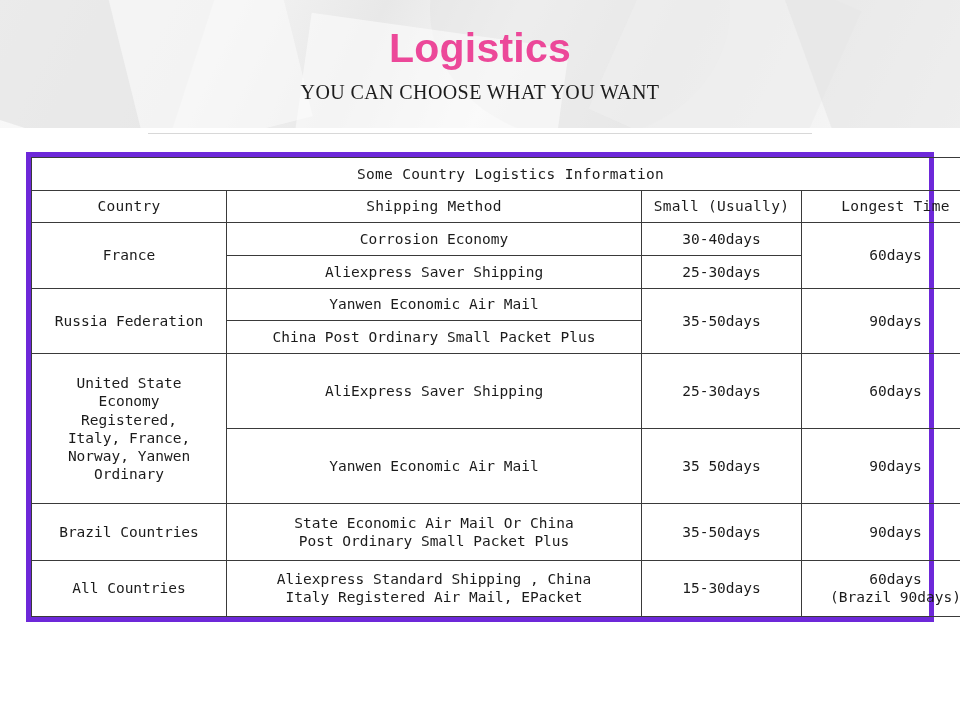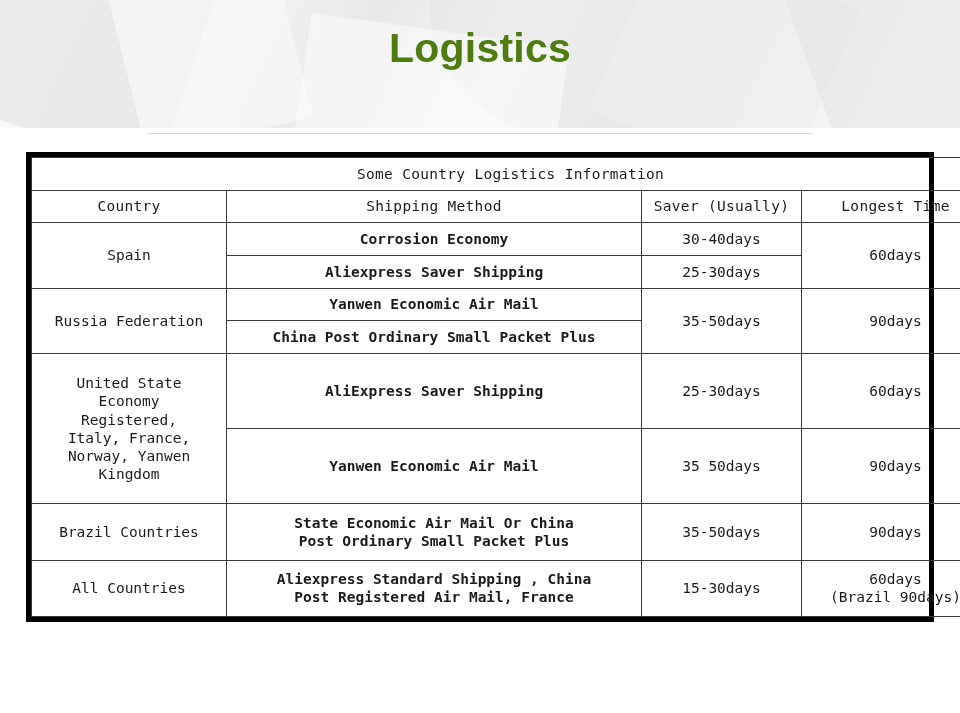"Logistics" .main-title { color: #4d7c0f -> #ec4899 }
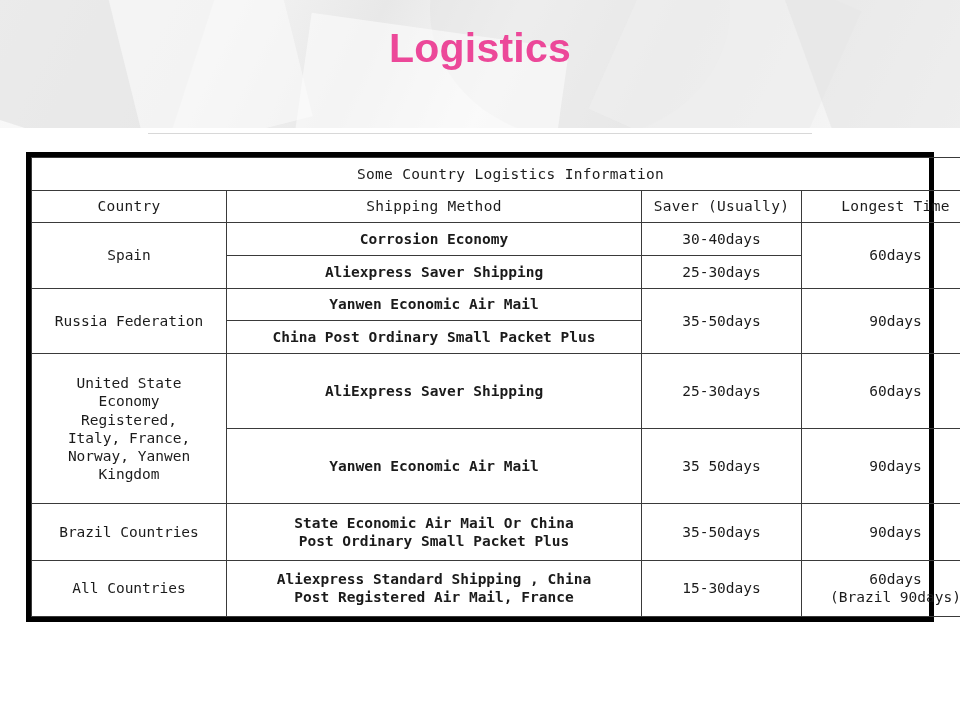"YOU CAN CHOOSE WHAT YOU" div.sub-title { html: none -> <div>YOU CAN CHOOSE WHAT YOU WANT</div> }
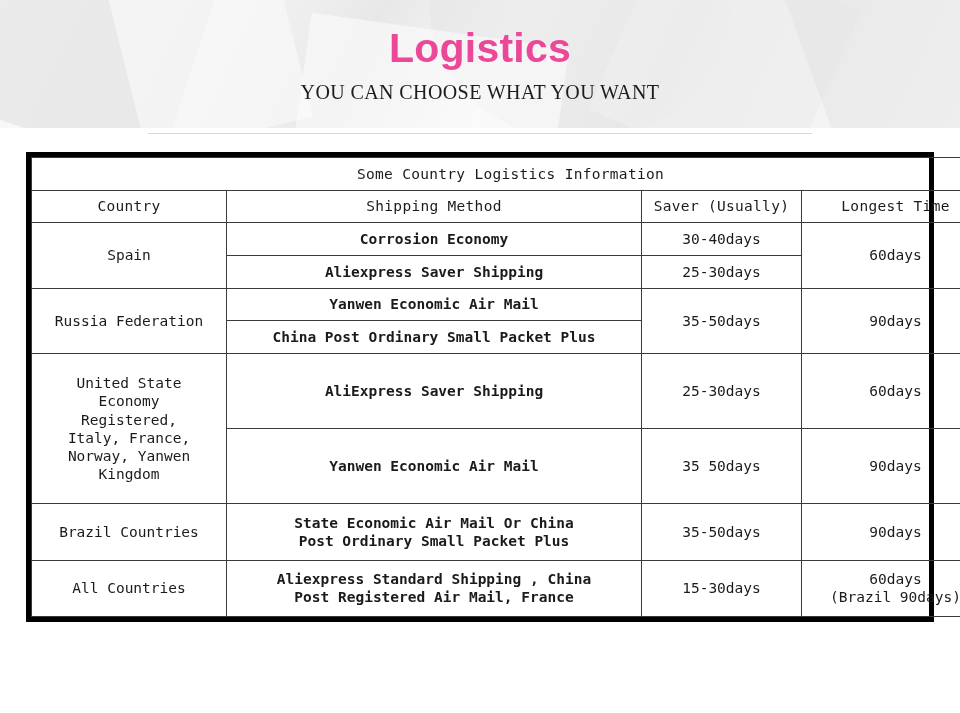"Some Country Logistics Information" .table-frame { border: 5px solid #000000 -> 5px solid #6d28d9 }
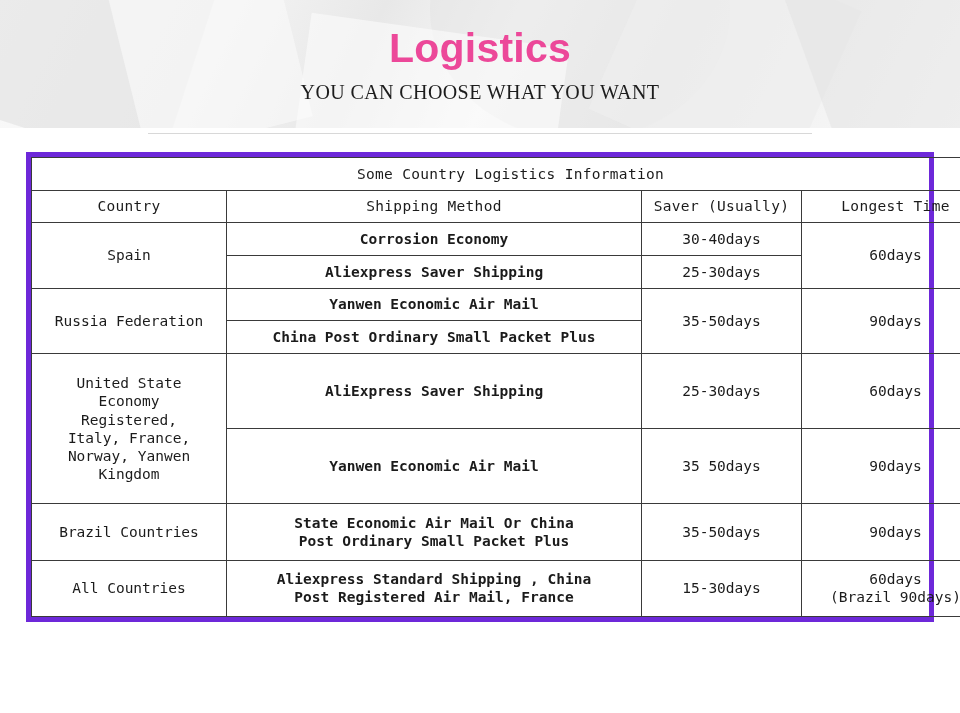"Saver (Usually)" td.colhead { text: Saver -> Small }
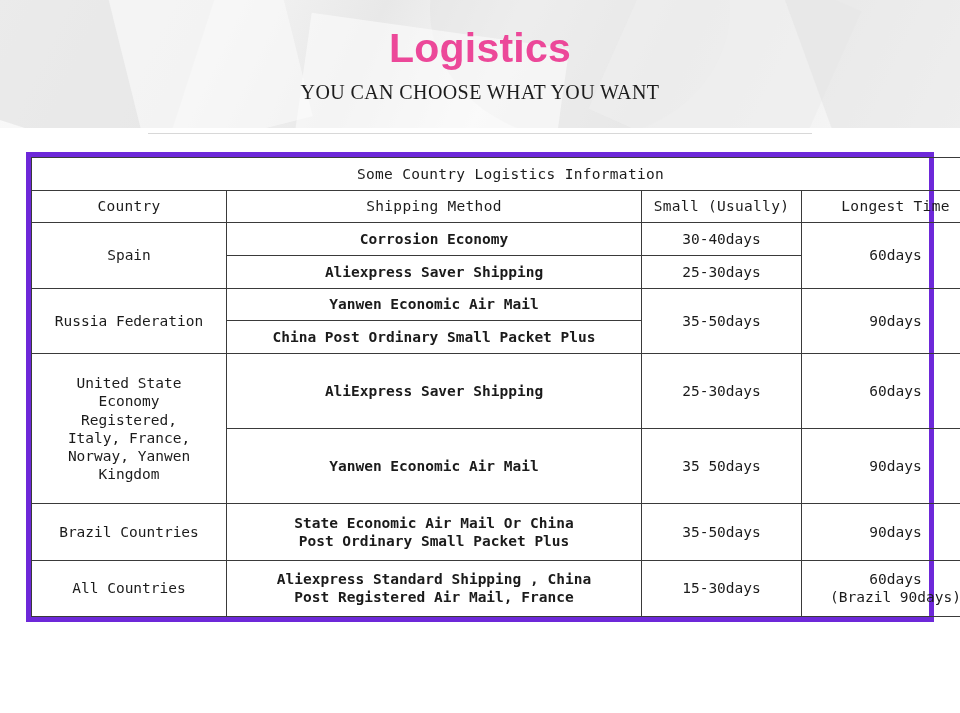"Corrosion Economy" td.method { font-weight: bold -> none }
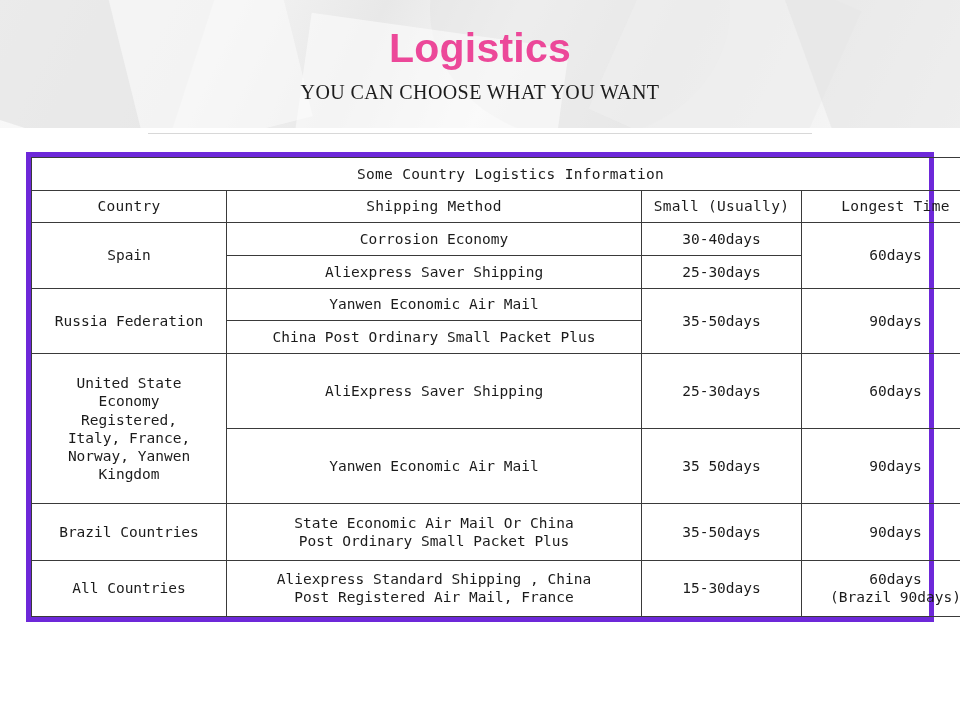"Spain" td.country { text: Spain -> France }
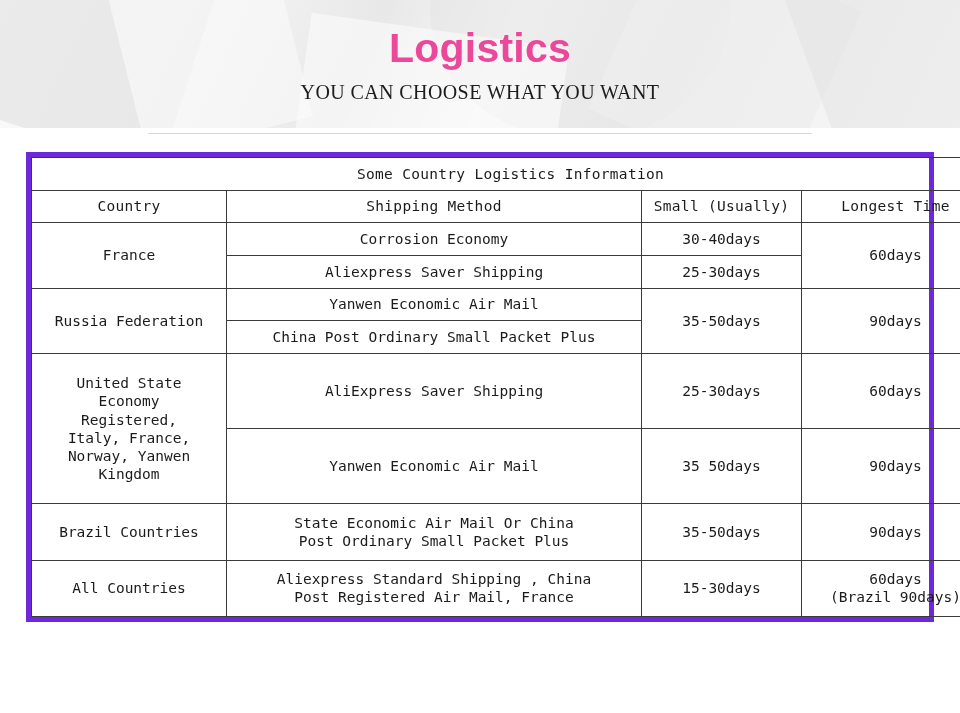"Kingdom" span.nowrap-pad { text: Kingdom -> Ordinary }
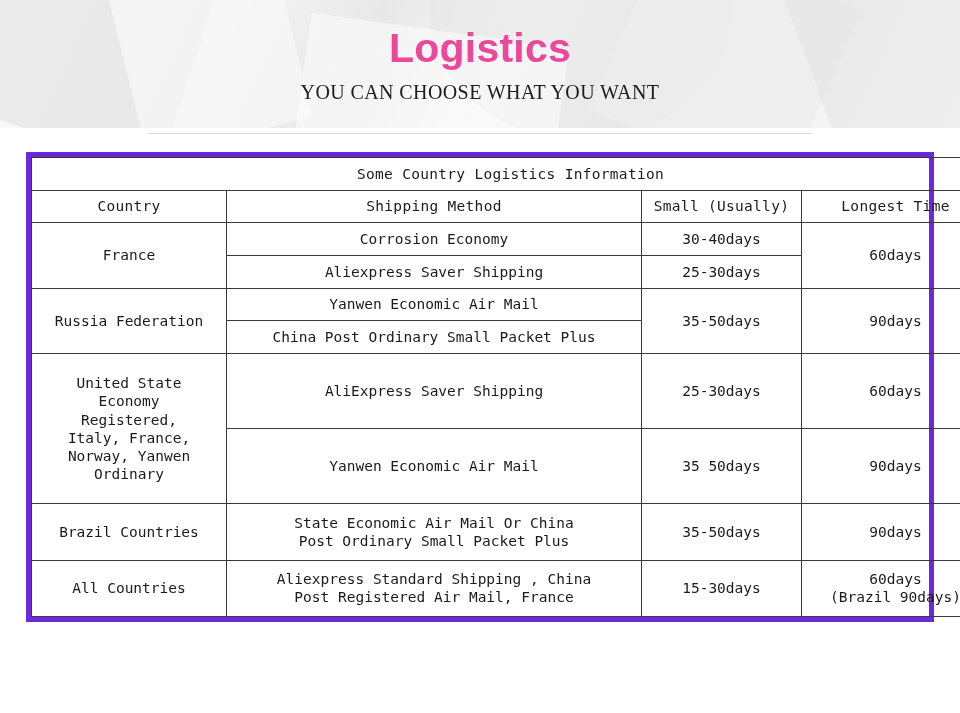"Post Registered Air Mail, France" span.nowrap-pad { text: Post Registered Air Mail, France -> Italy Registered Air Mail, EPacket }
